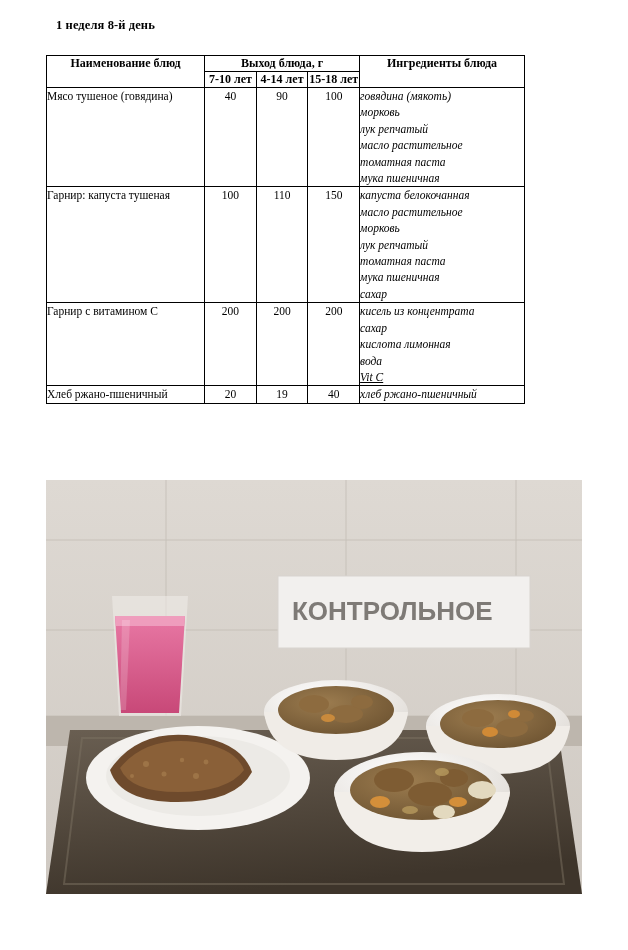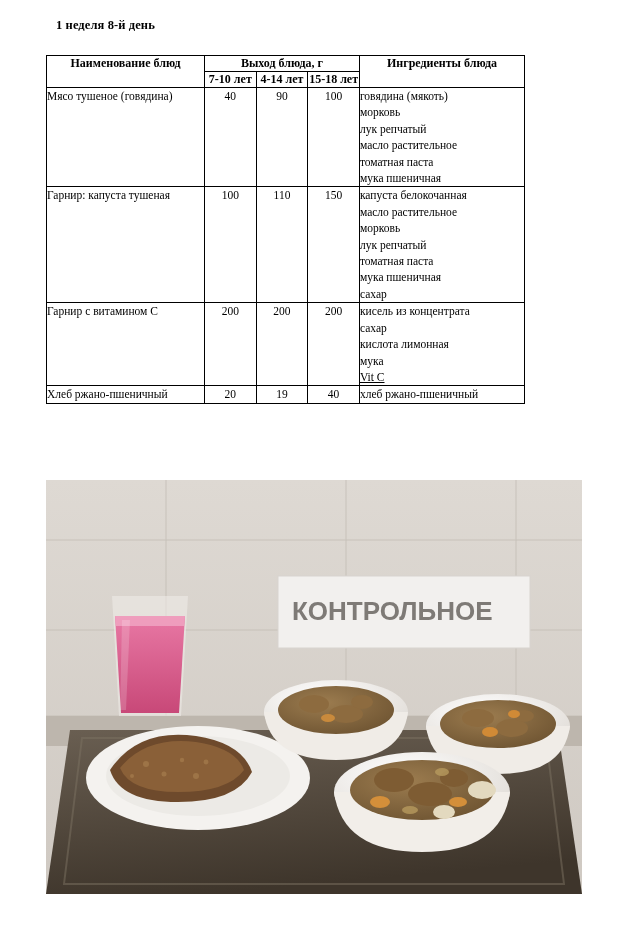"говядина (мякоть)" .cell-ing { font-style: none -> italic }
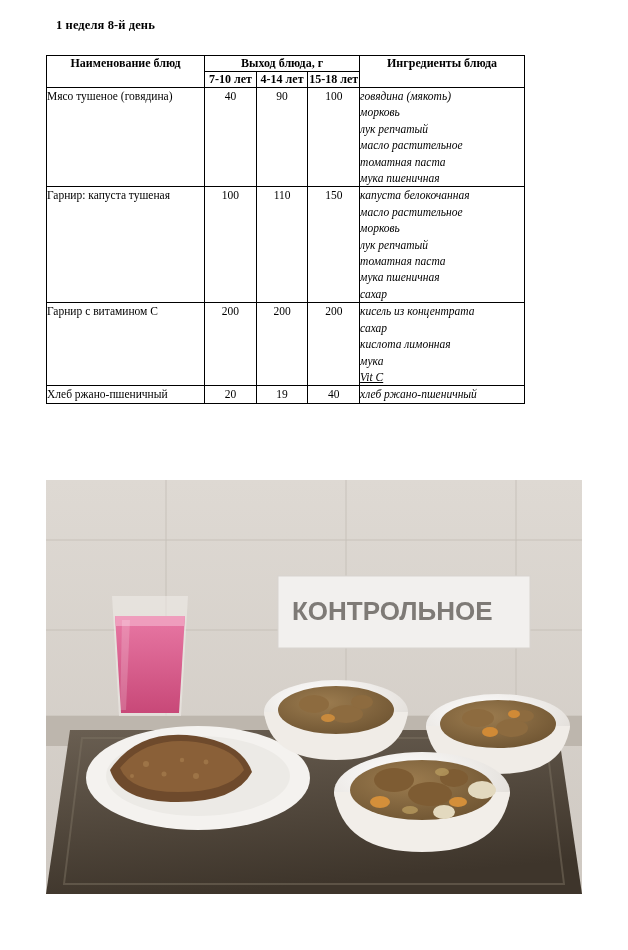"мука" div { text: мука -> вода }
